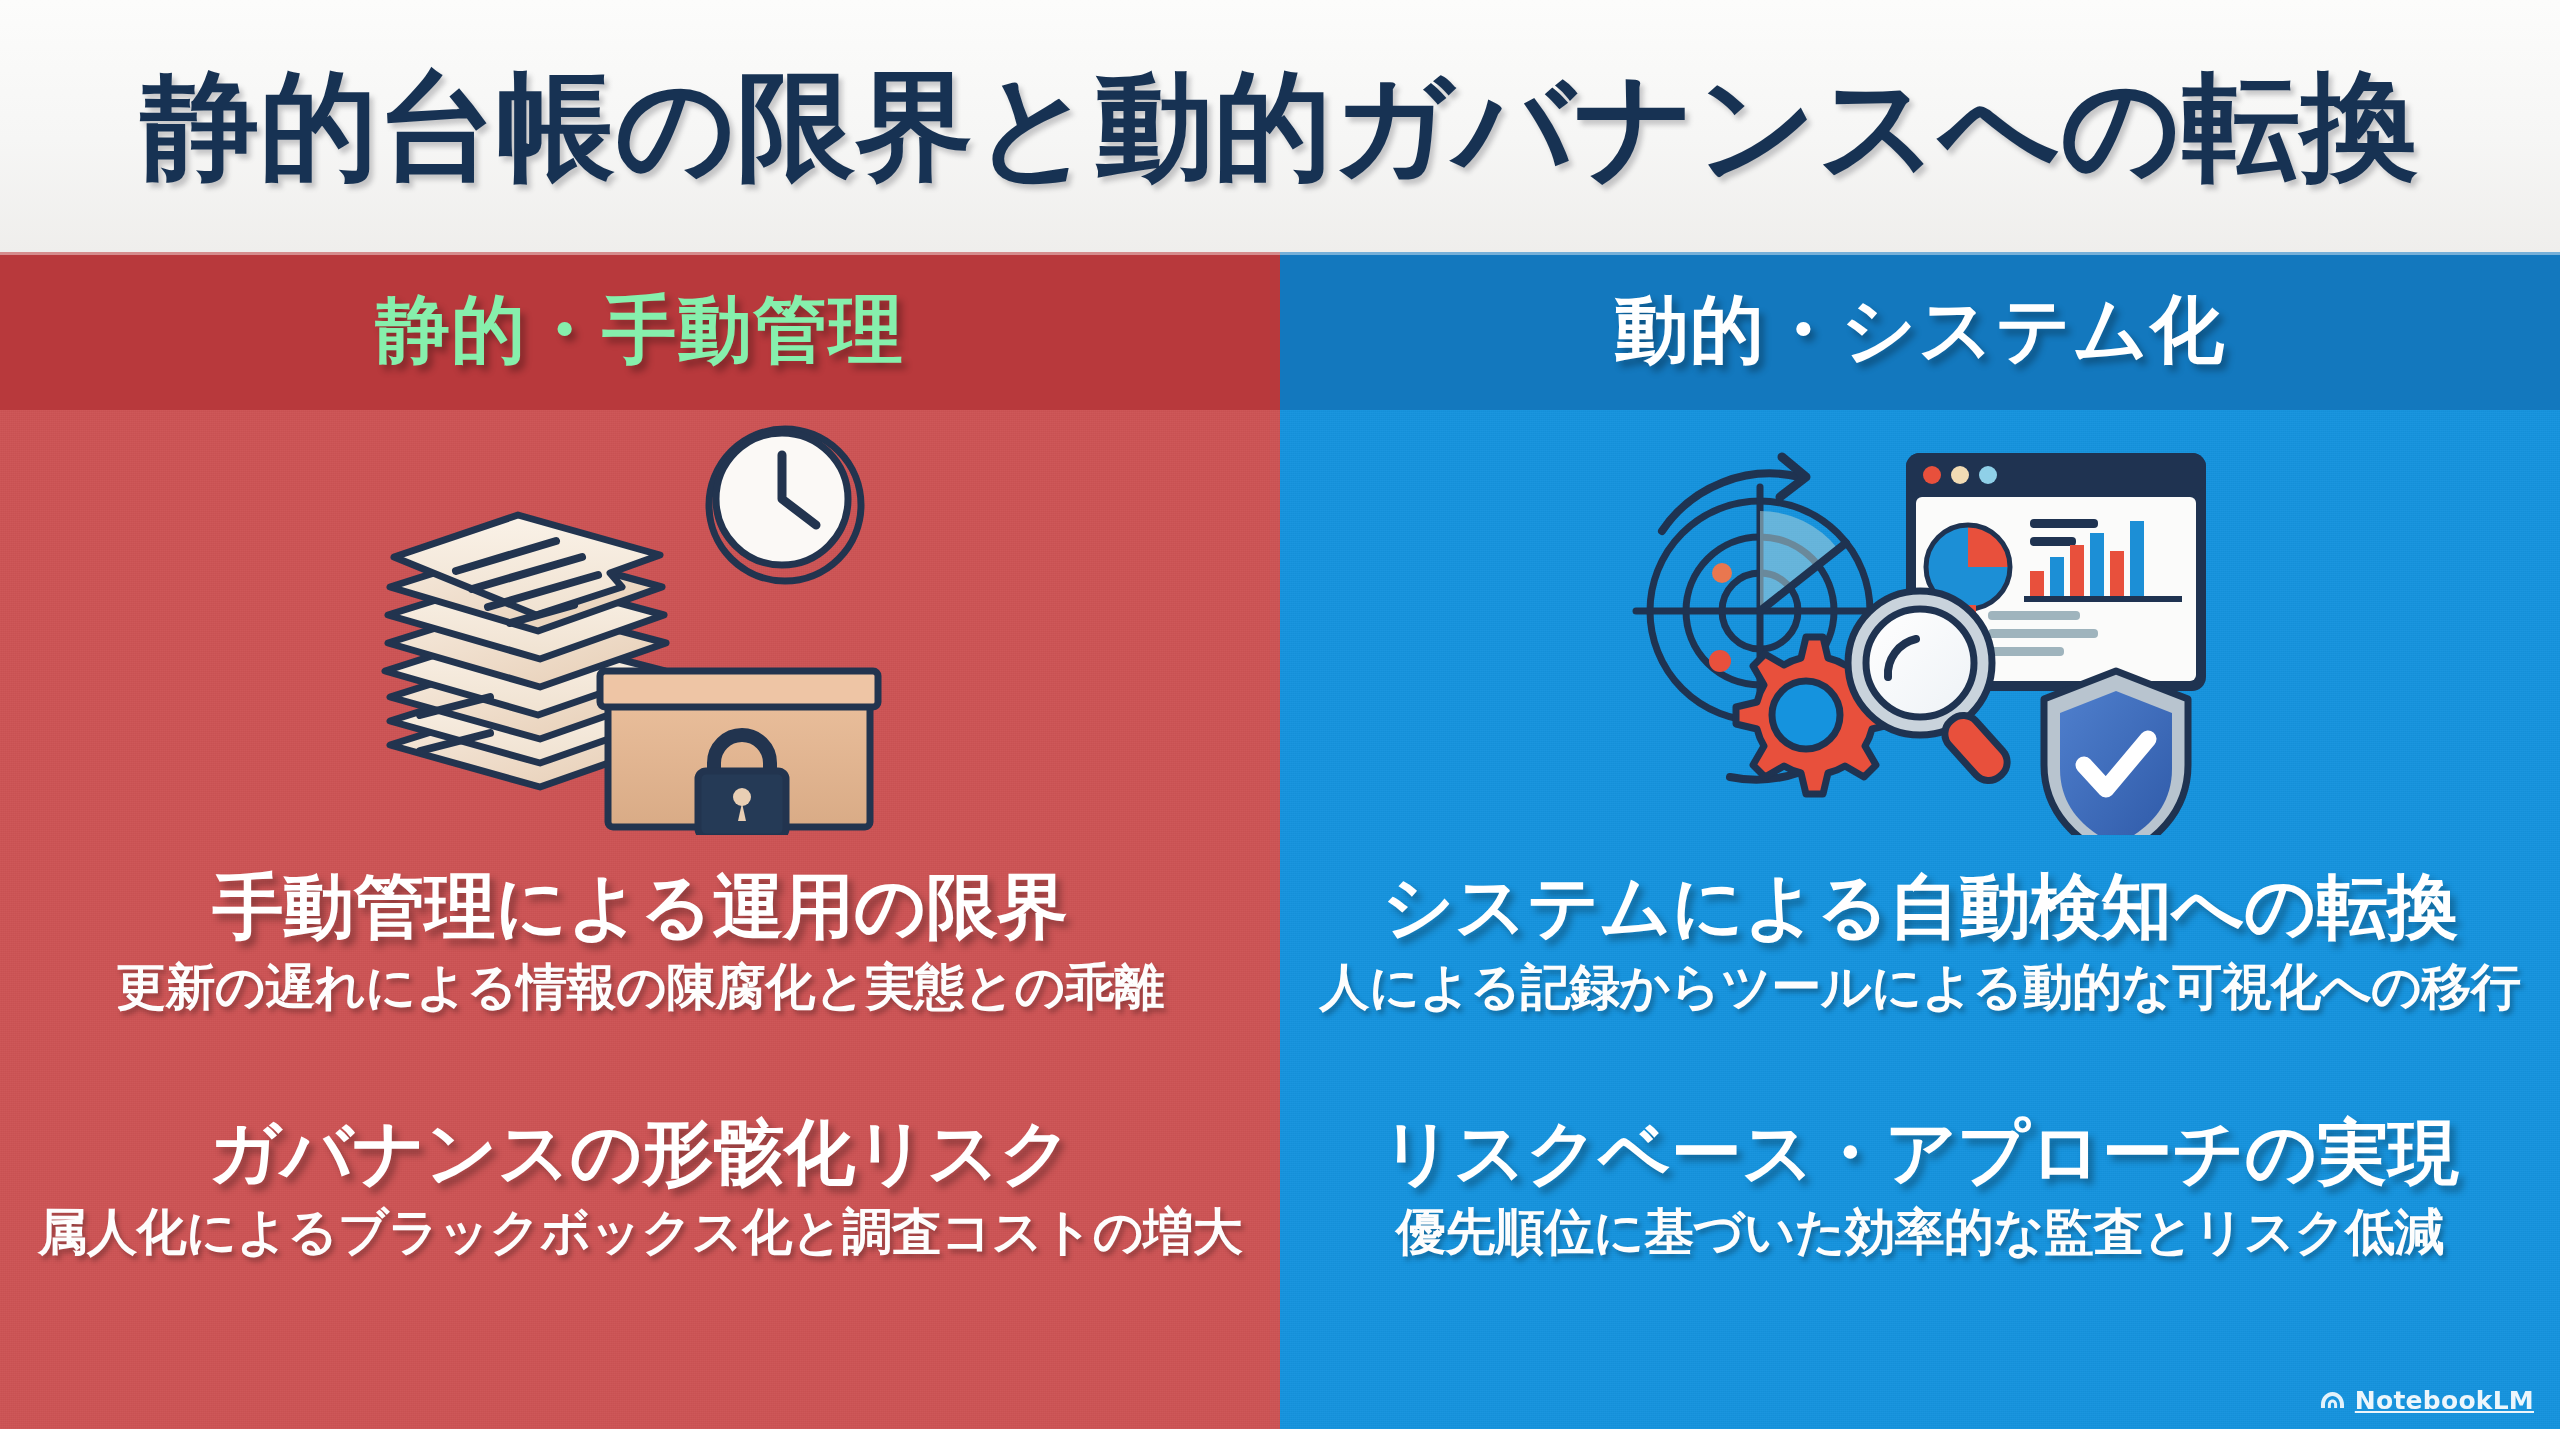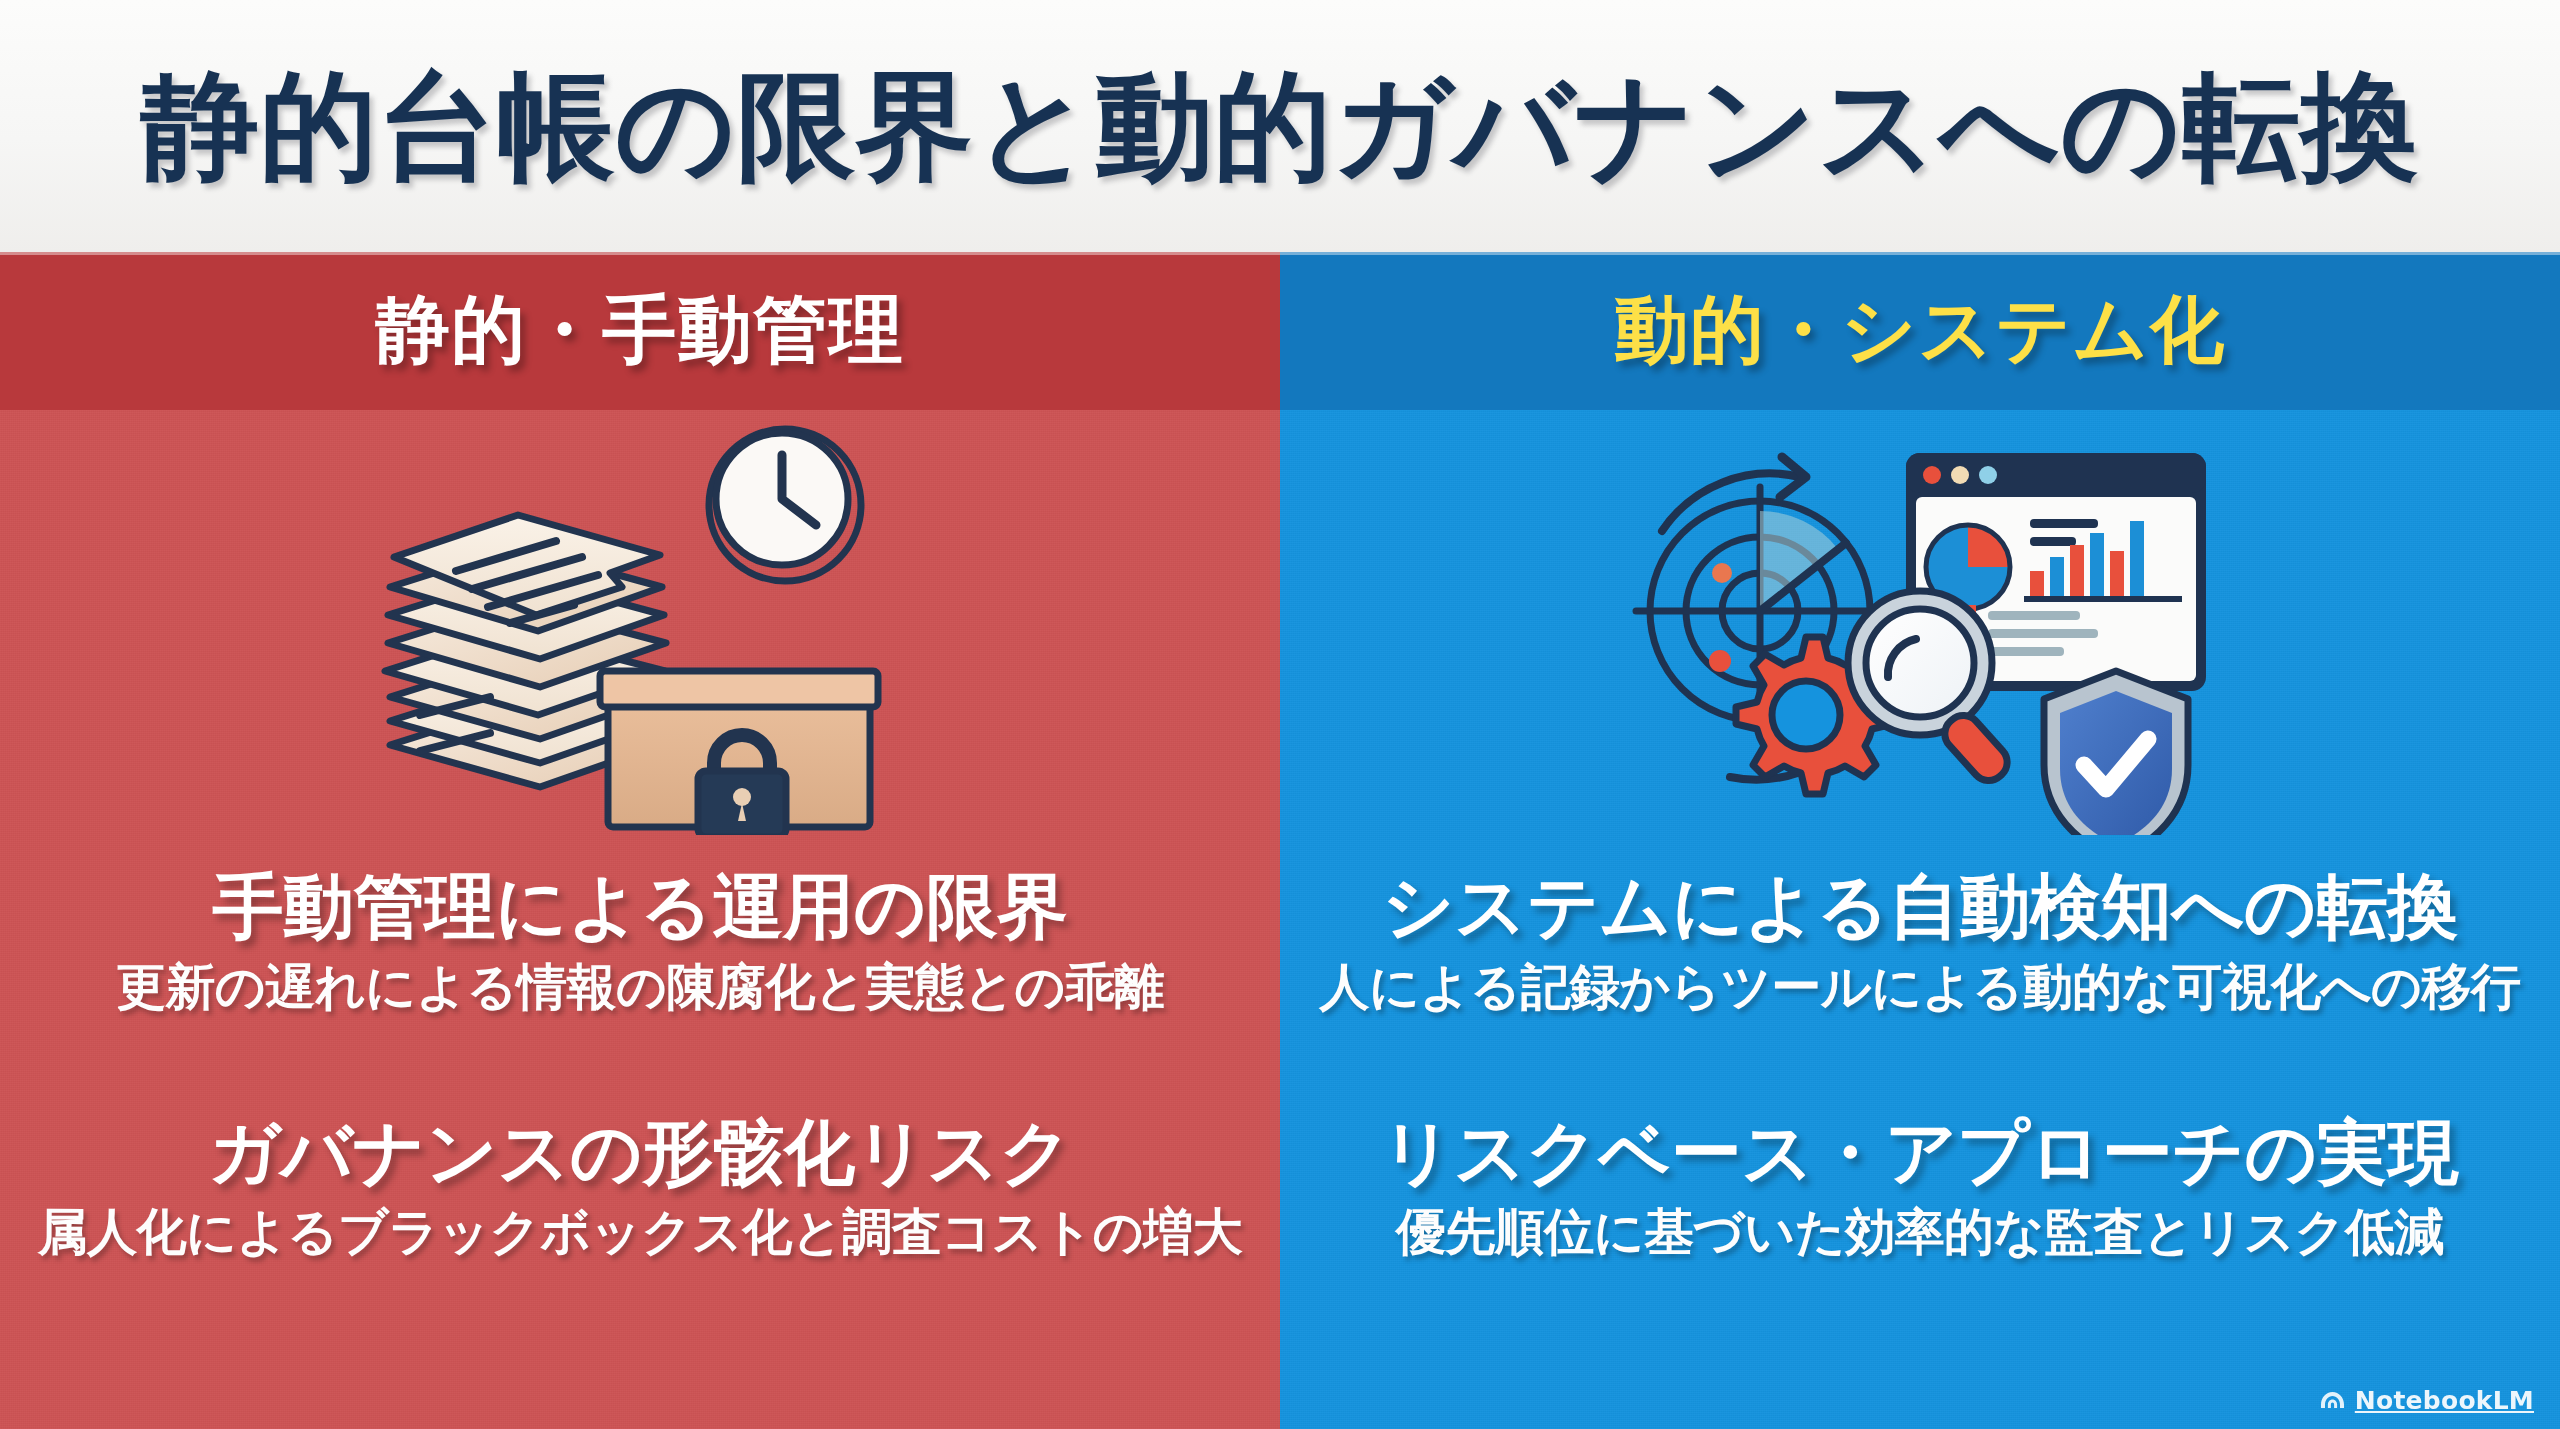"静的・手動管理" .pane-header-text { color: #ffffff -> #86efac }
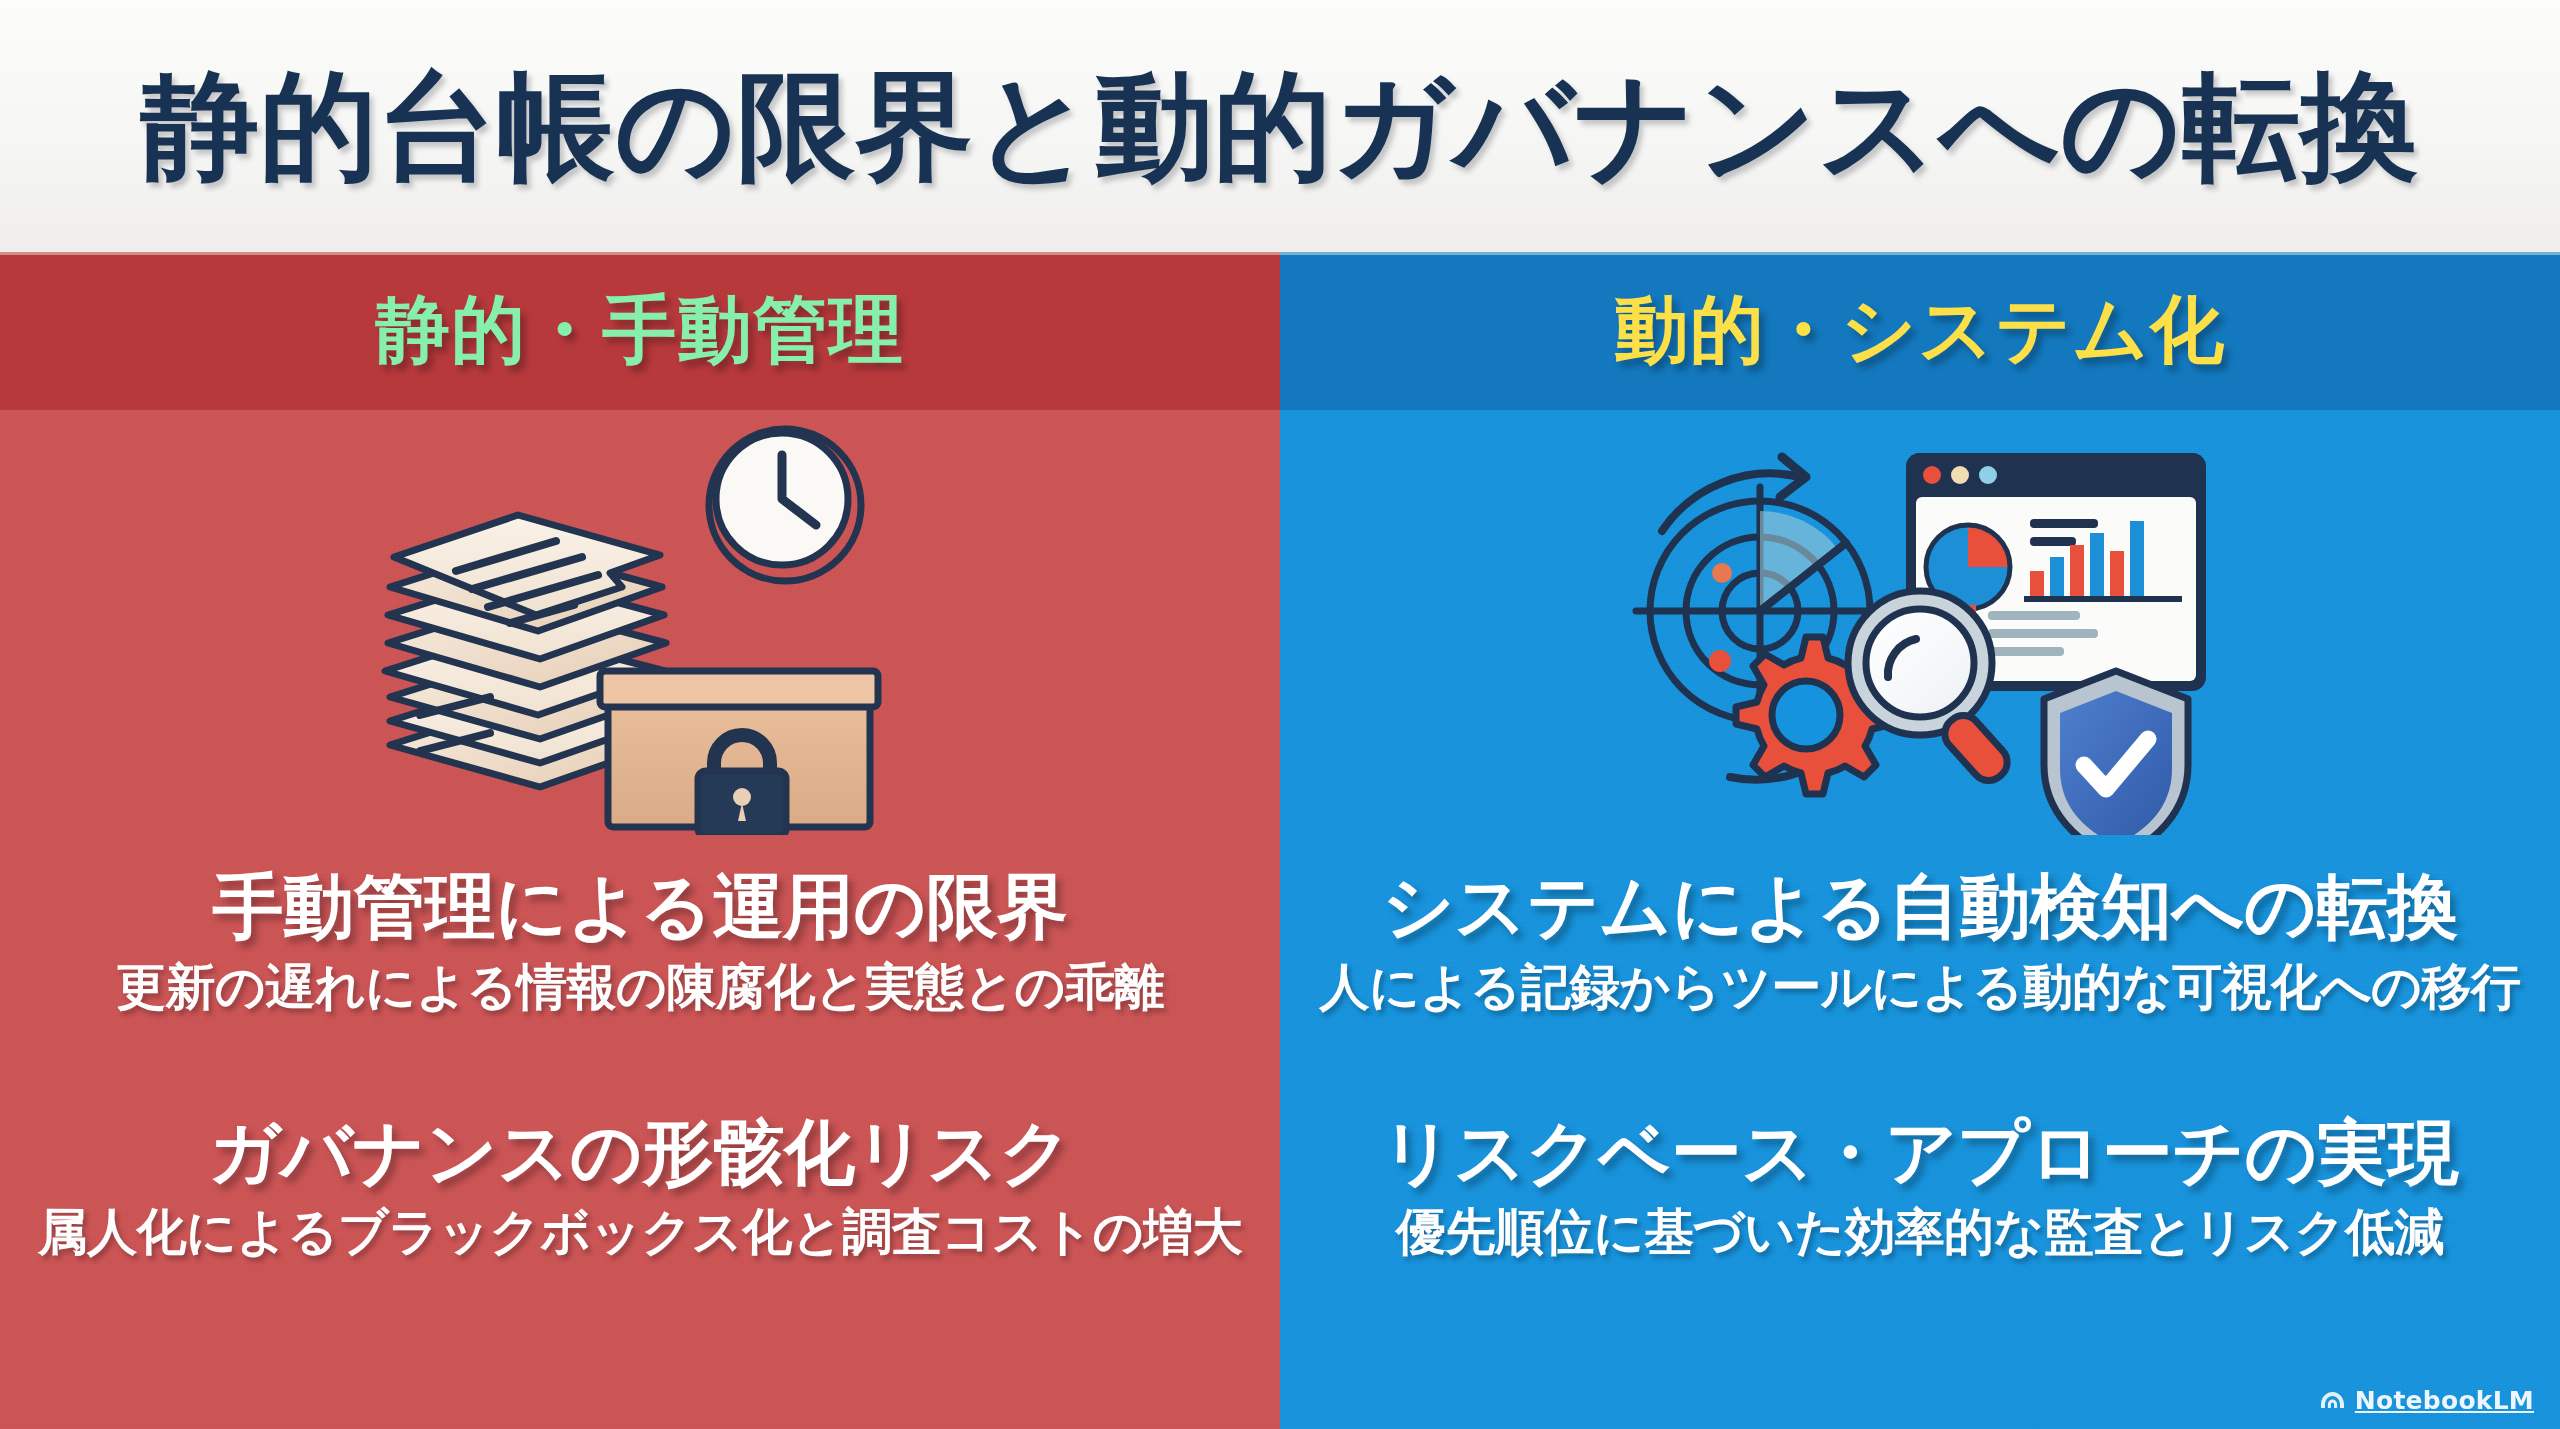"動的・システム化" .pane.right .pane-header-text { color: #fde047 -> #ffffff }
